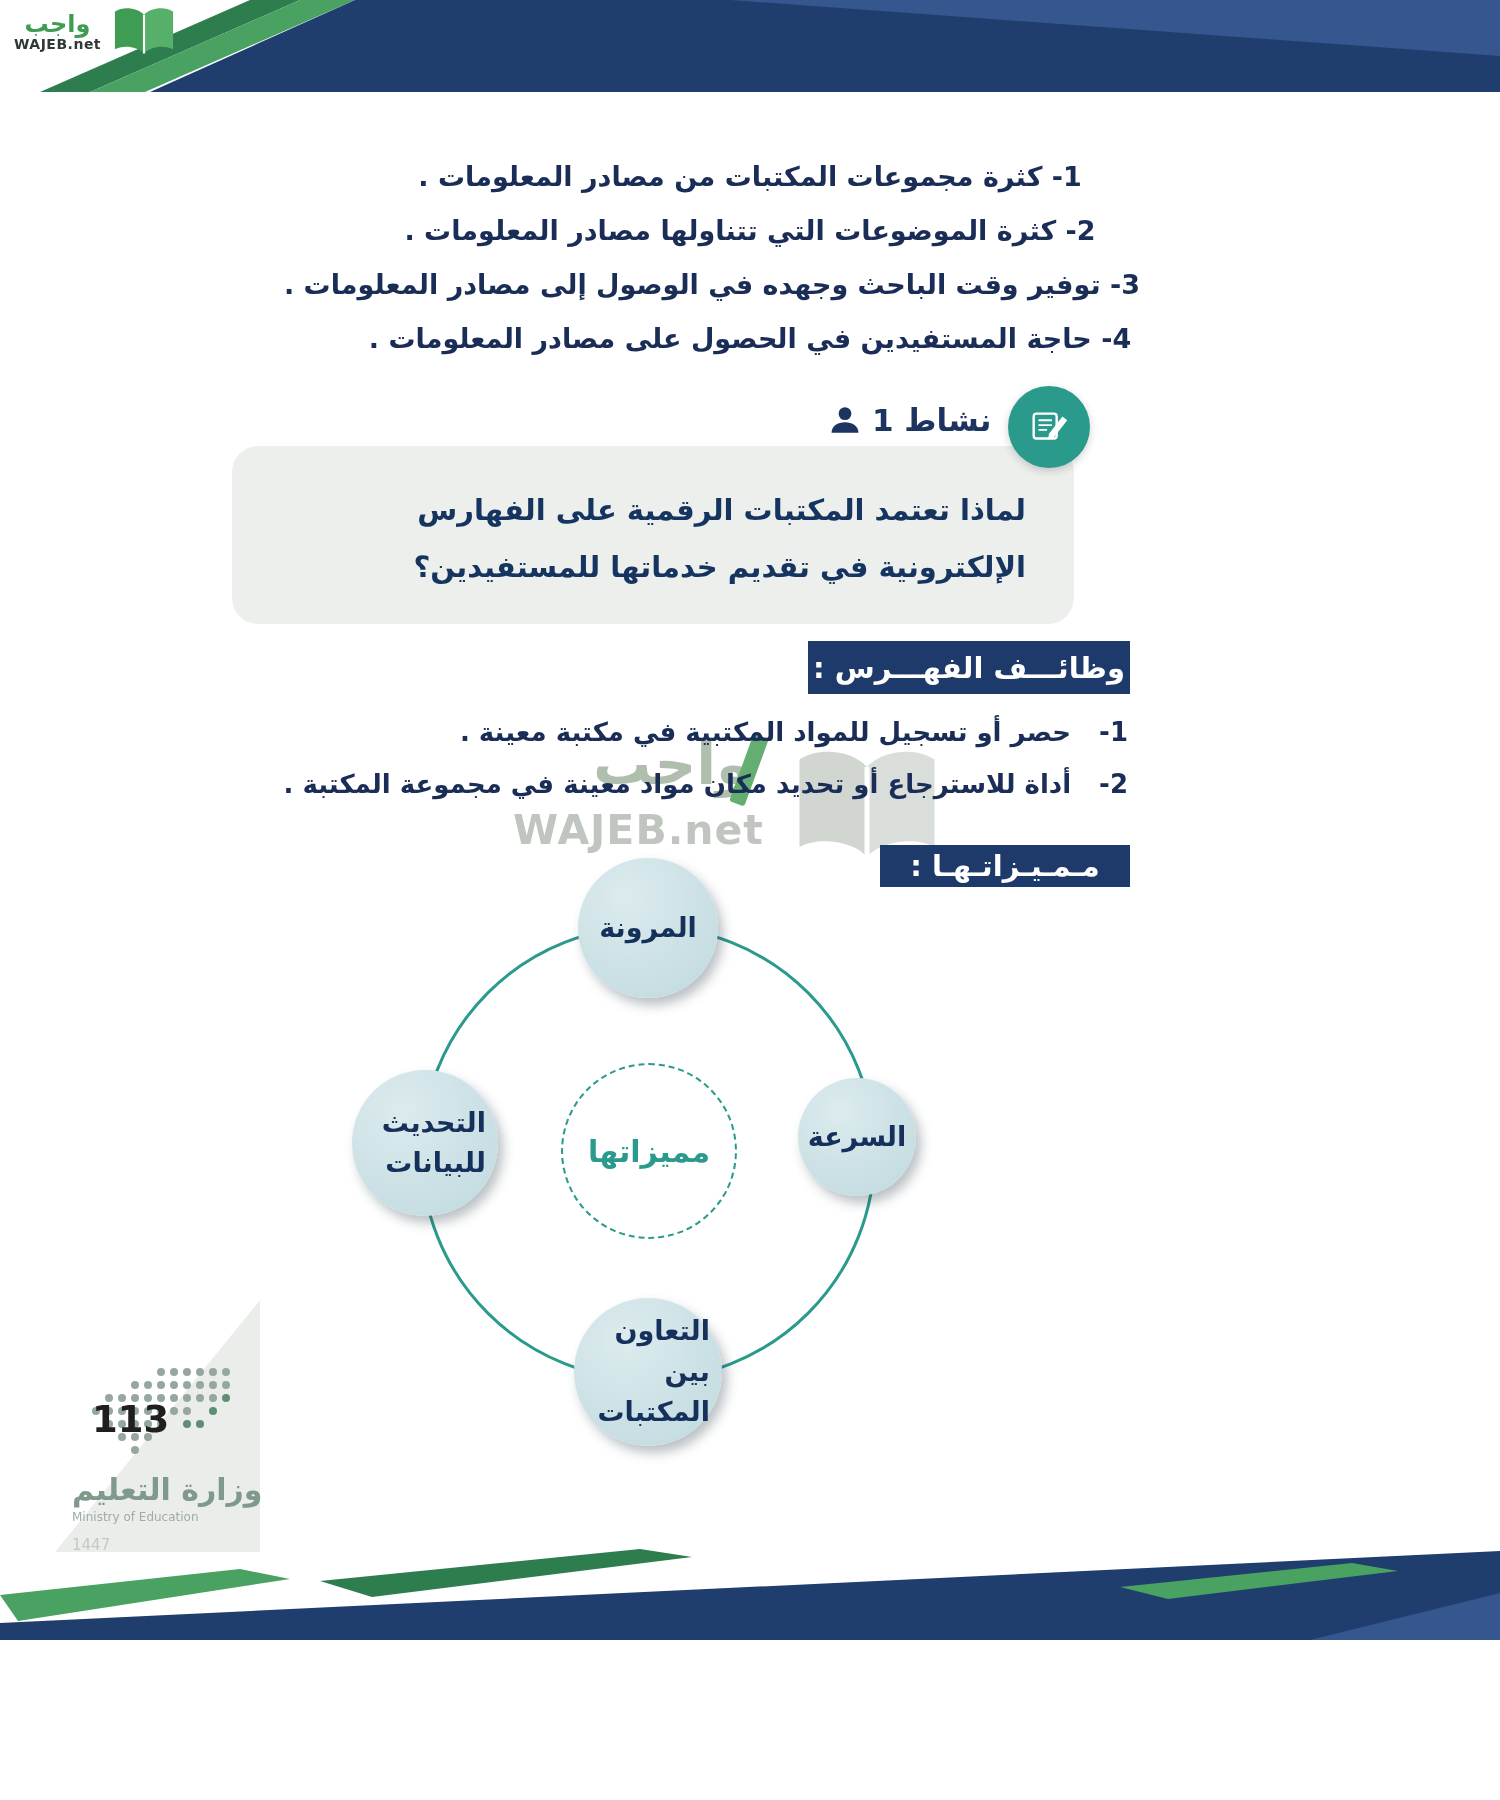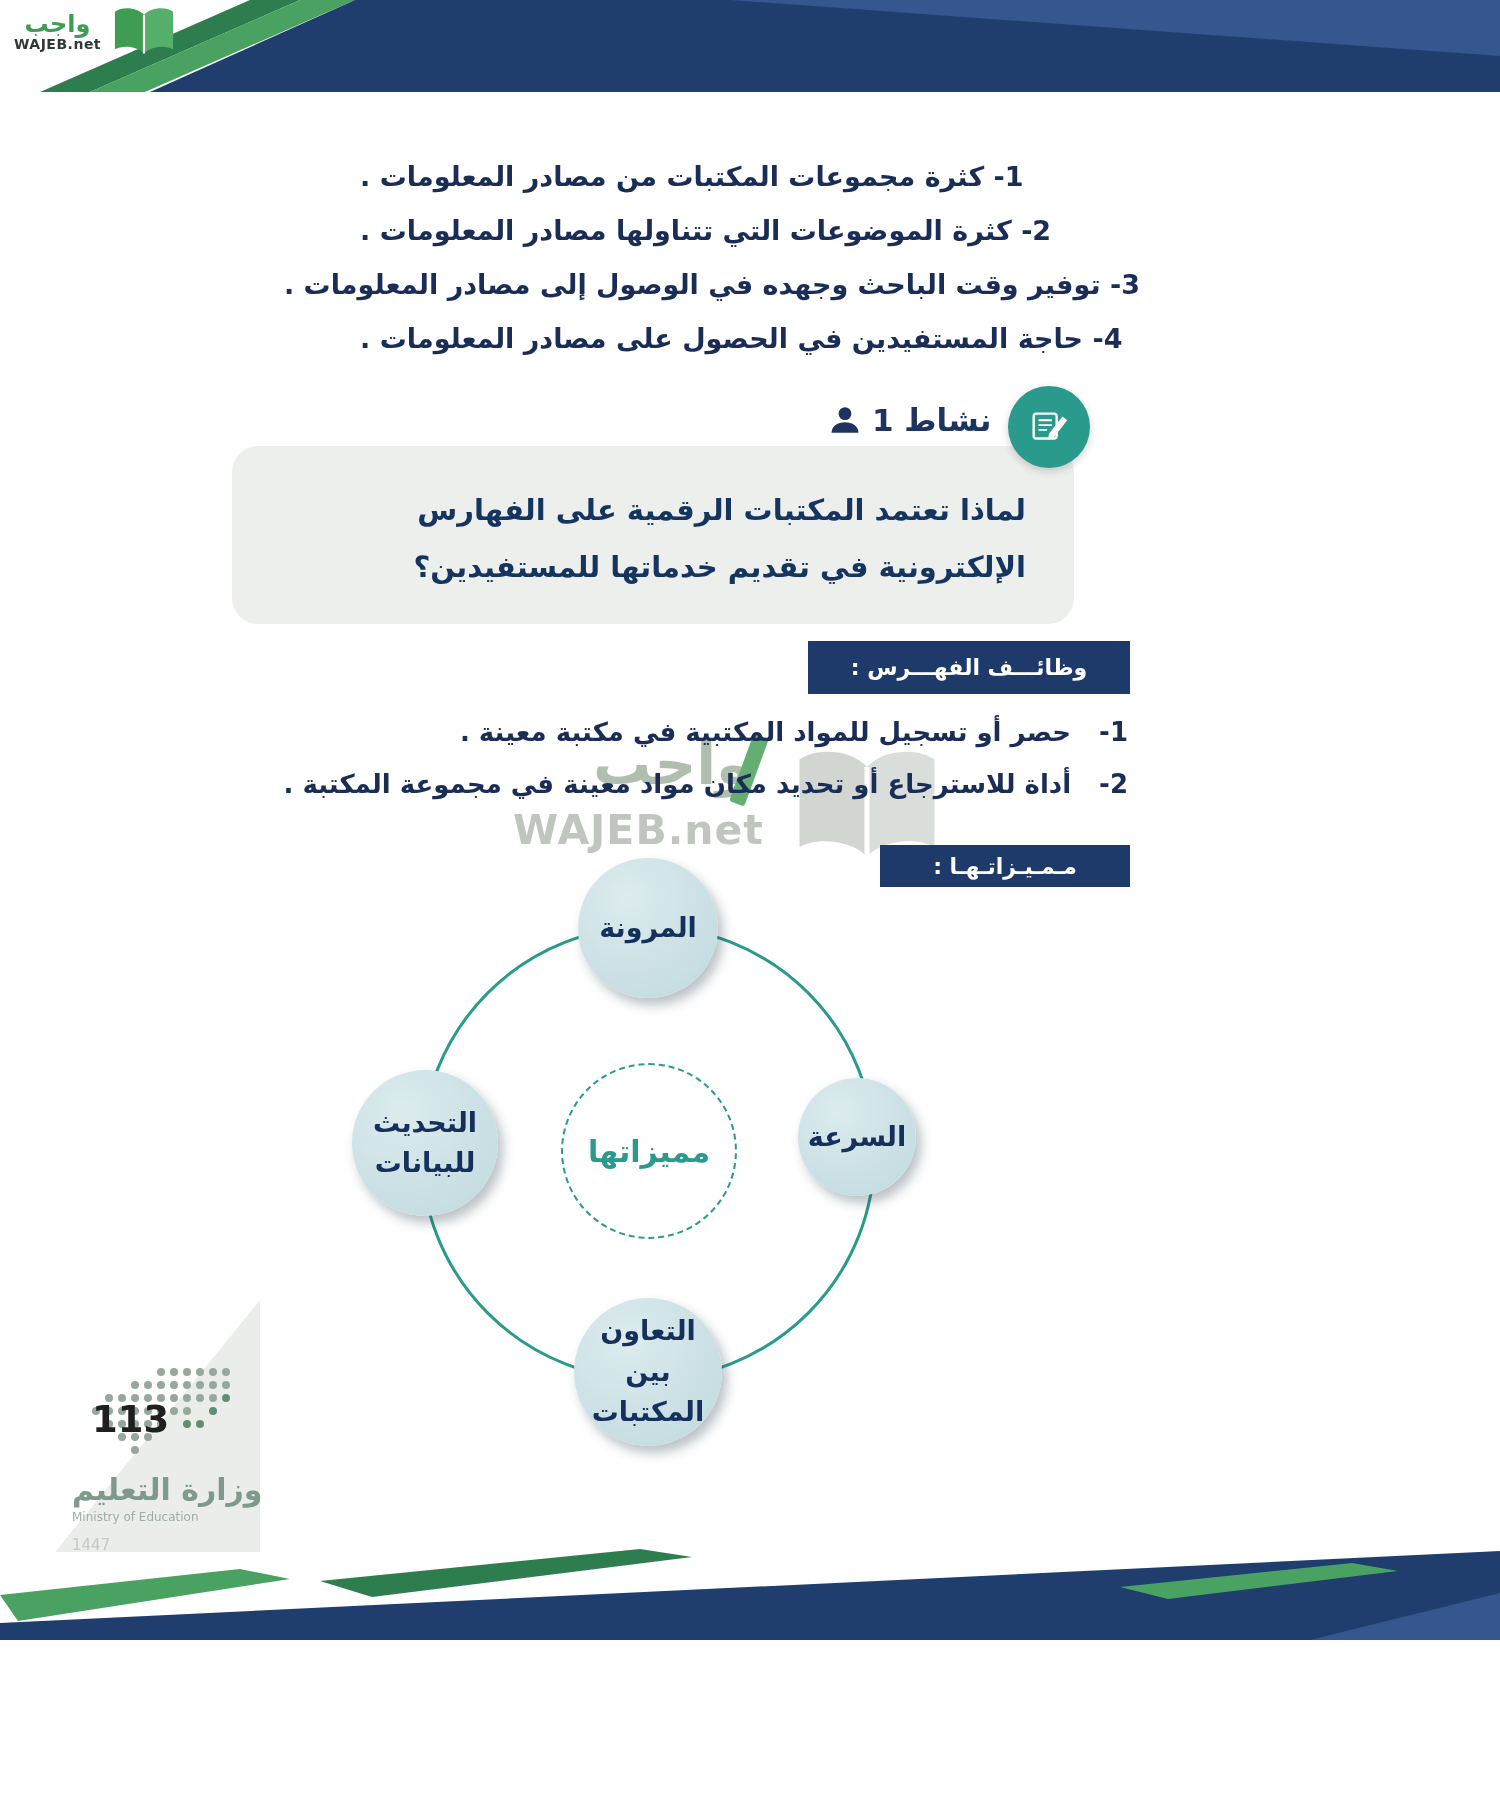"1- كثرة مجموعات المكتبات من" .intro-list { text-align: left -> center }
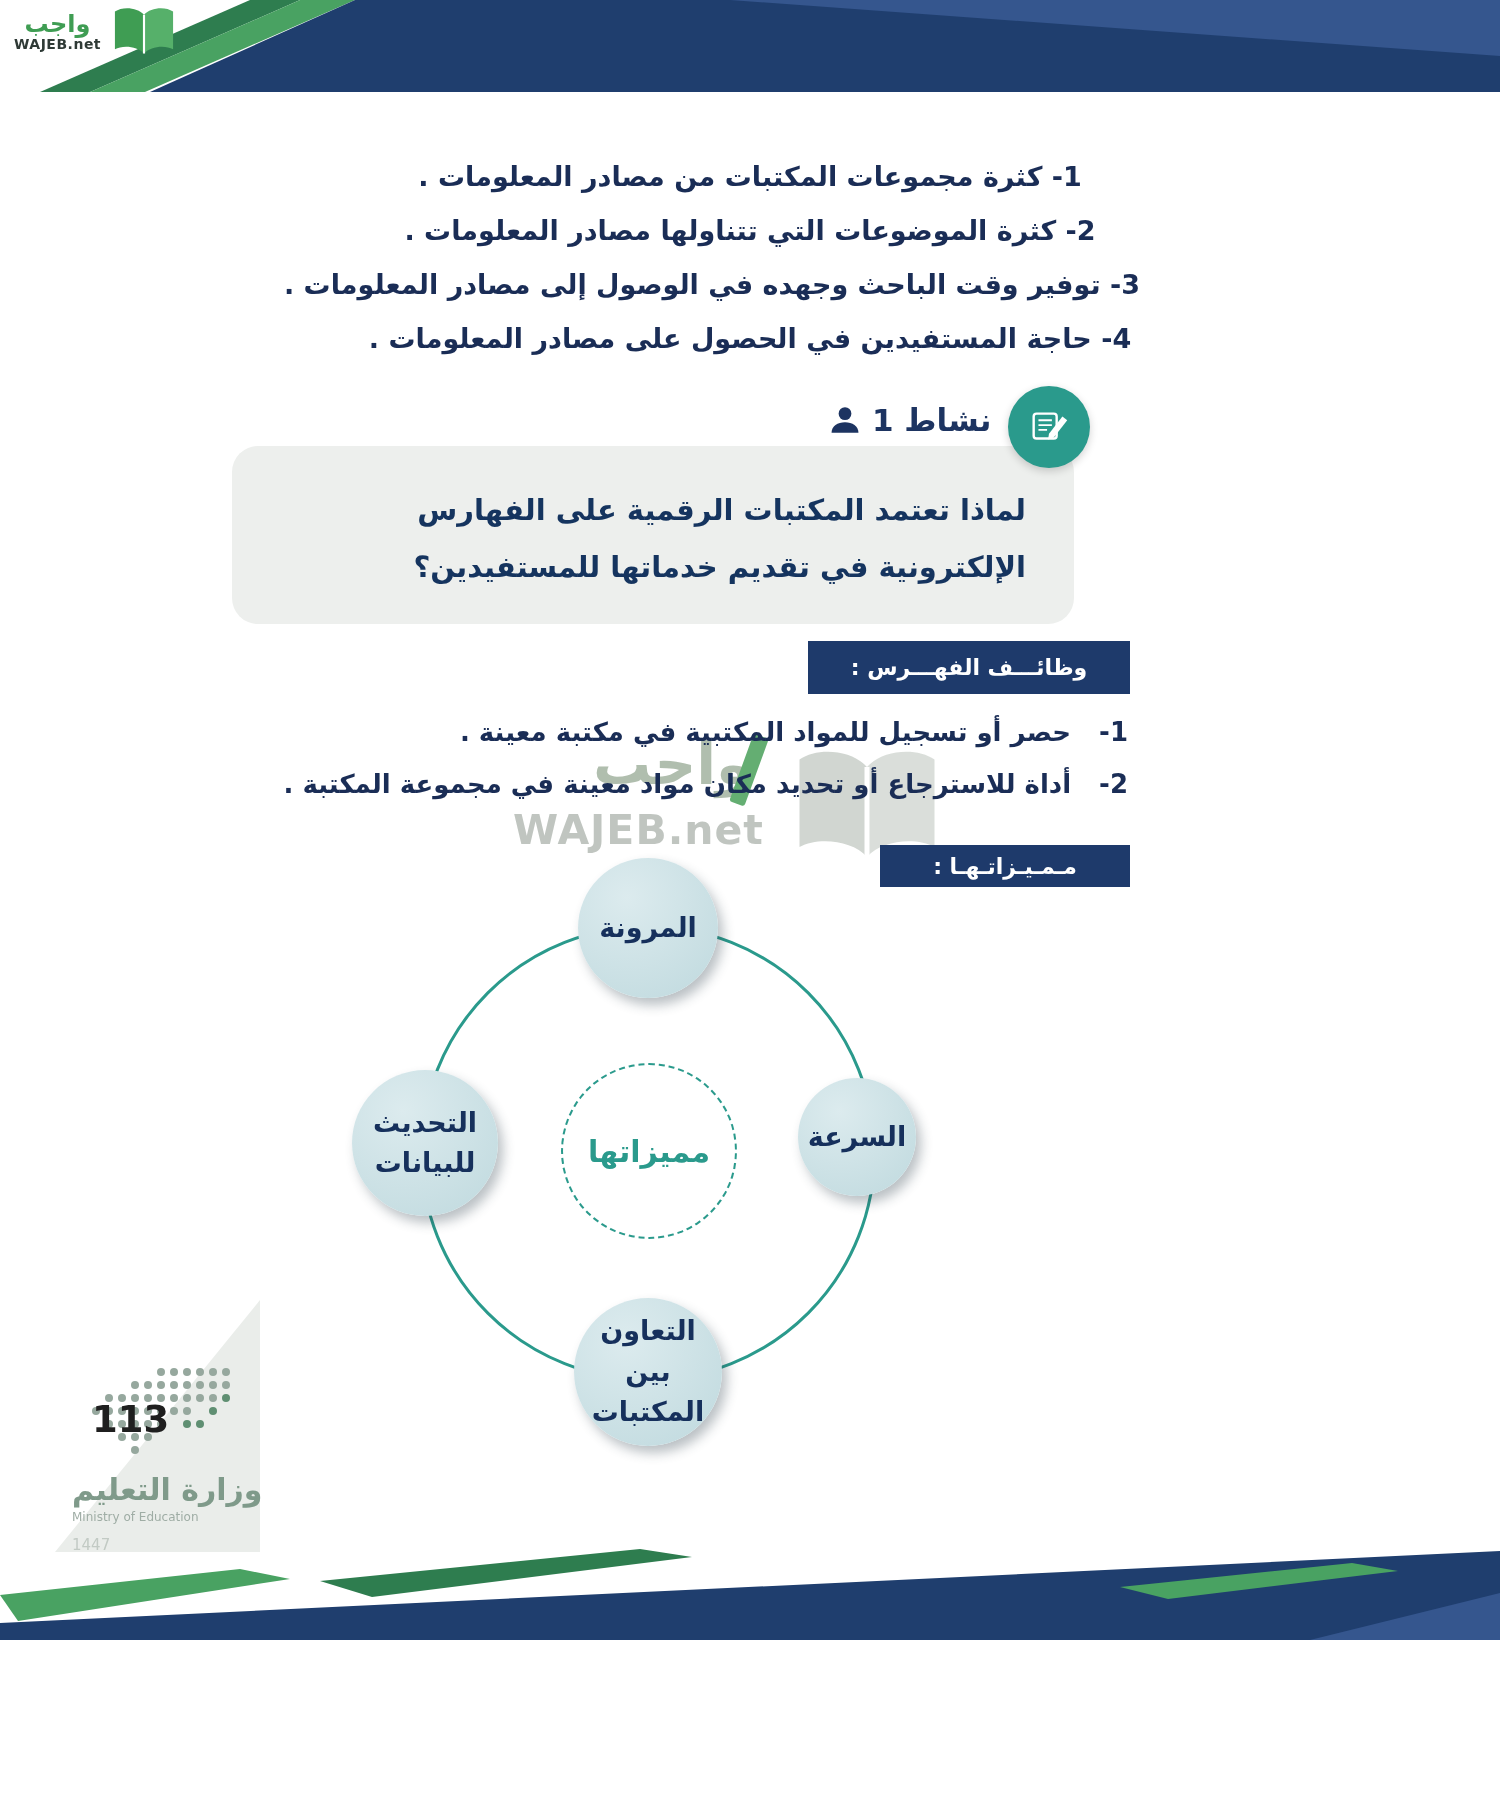"وظائـــف الفهـــرس :" .section-bar { font-size: 22px -> 29px }
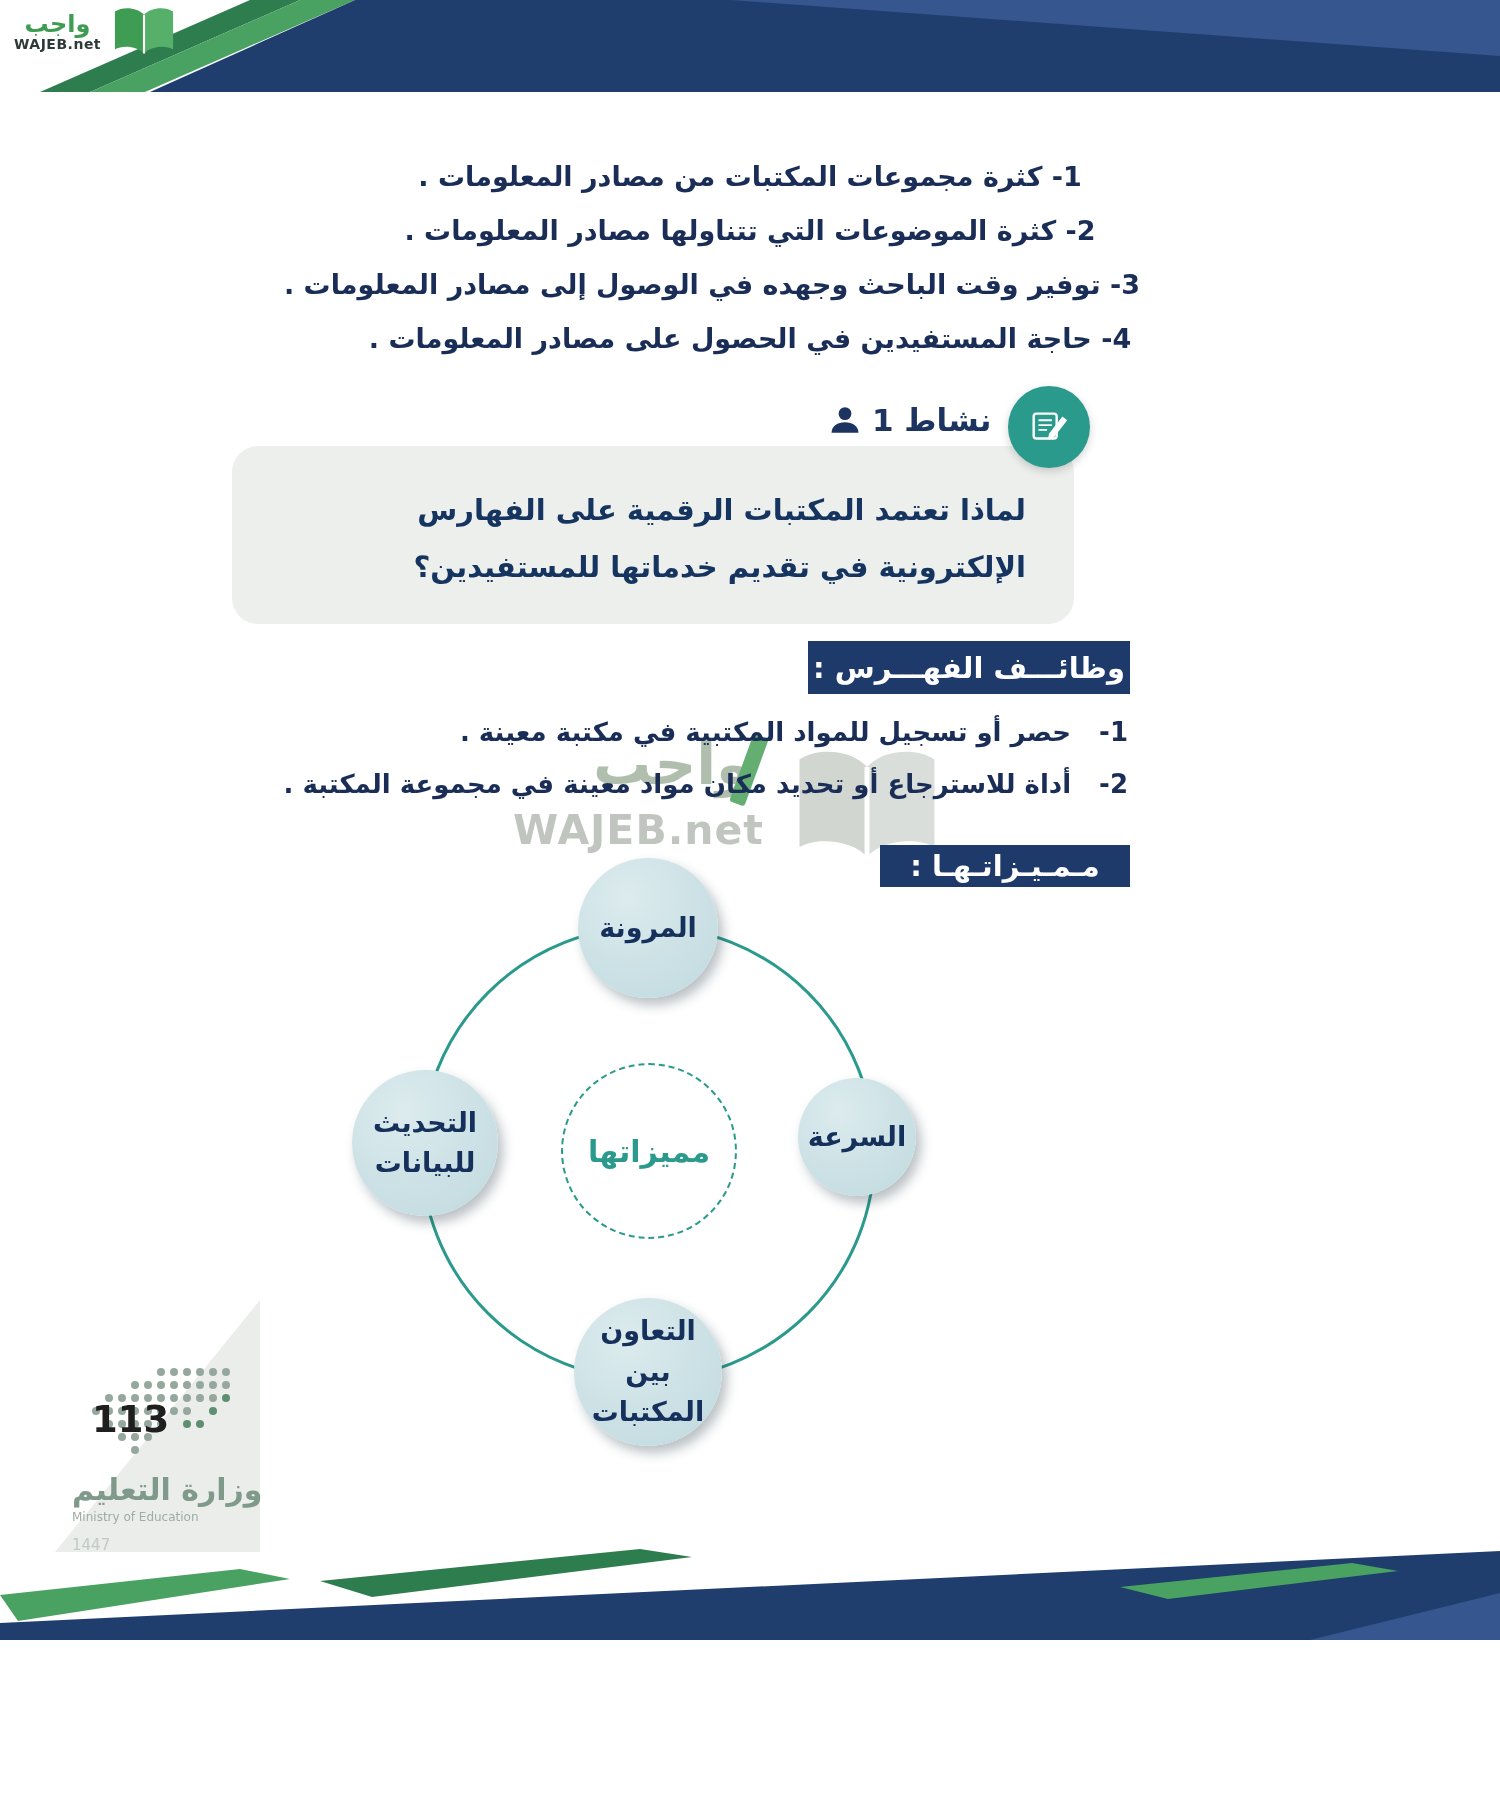"المرونة" .node { text-align: center -> right }
